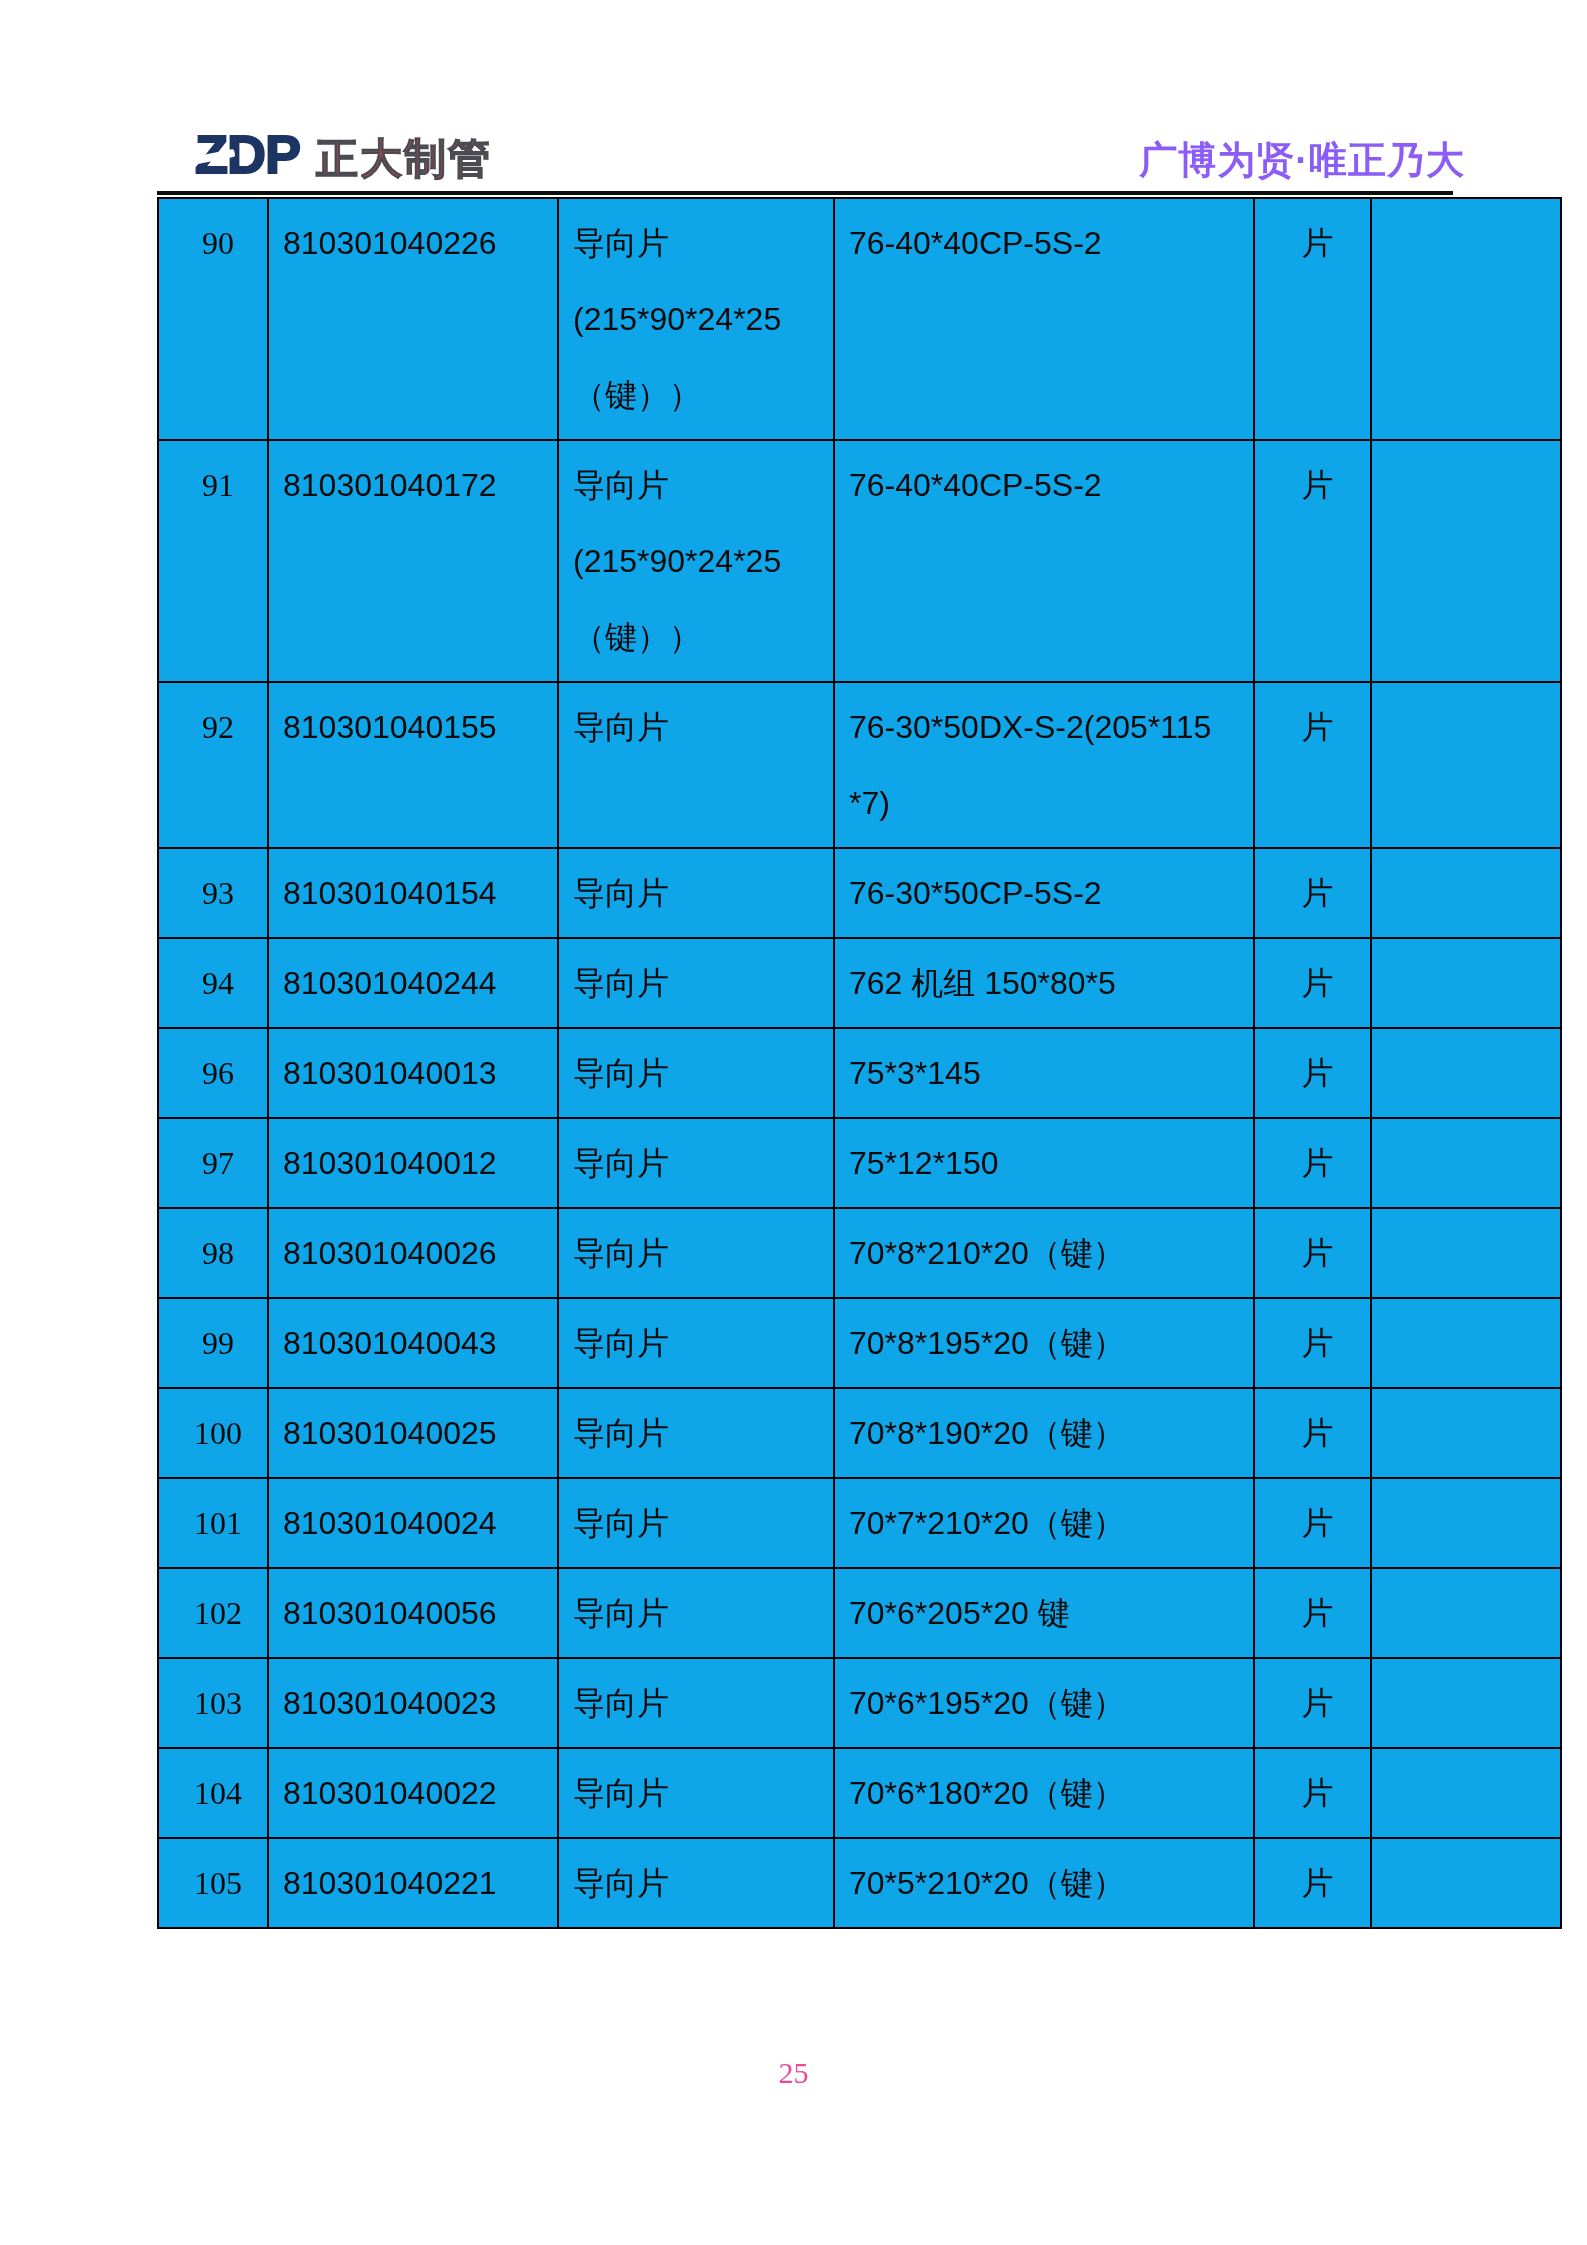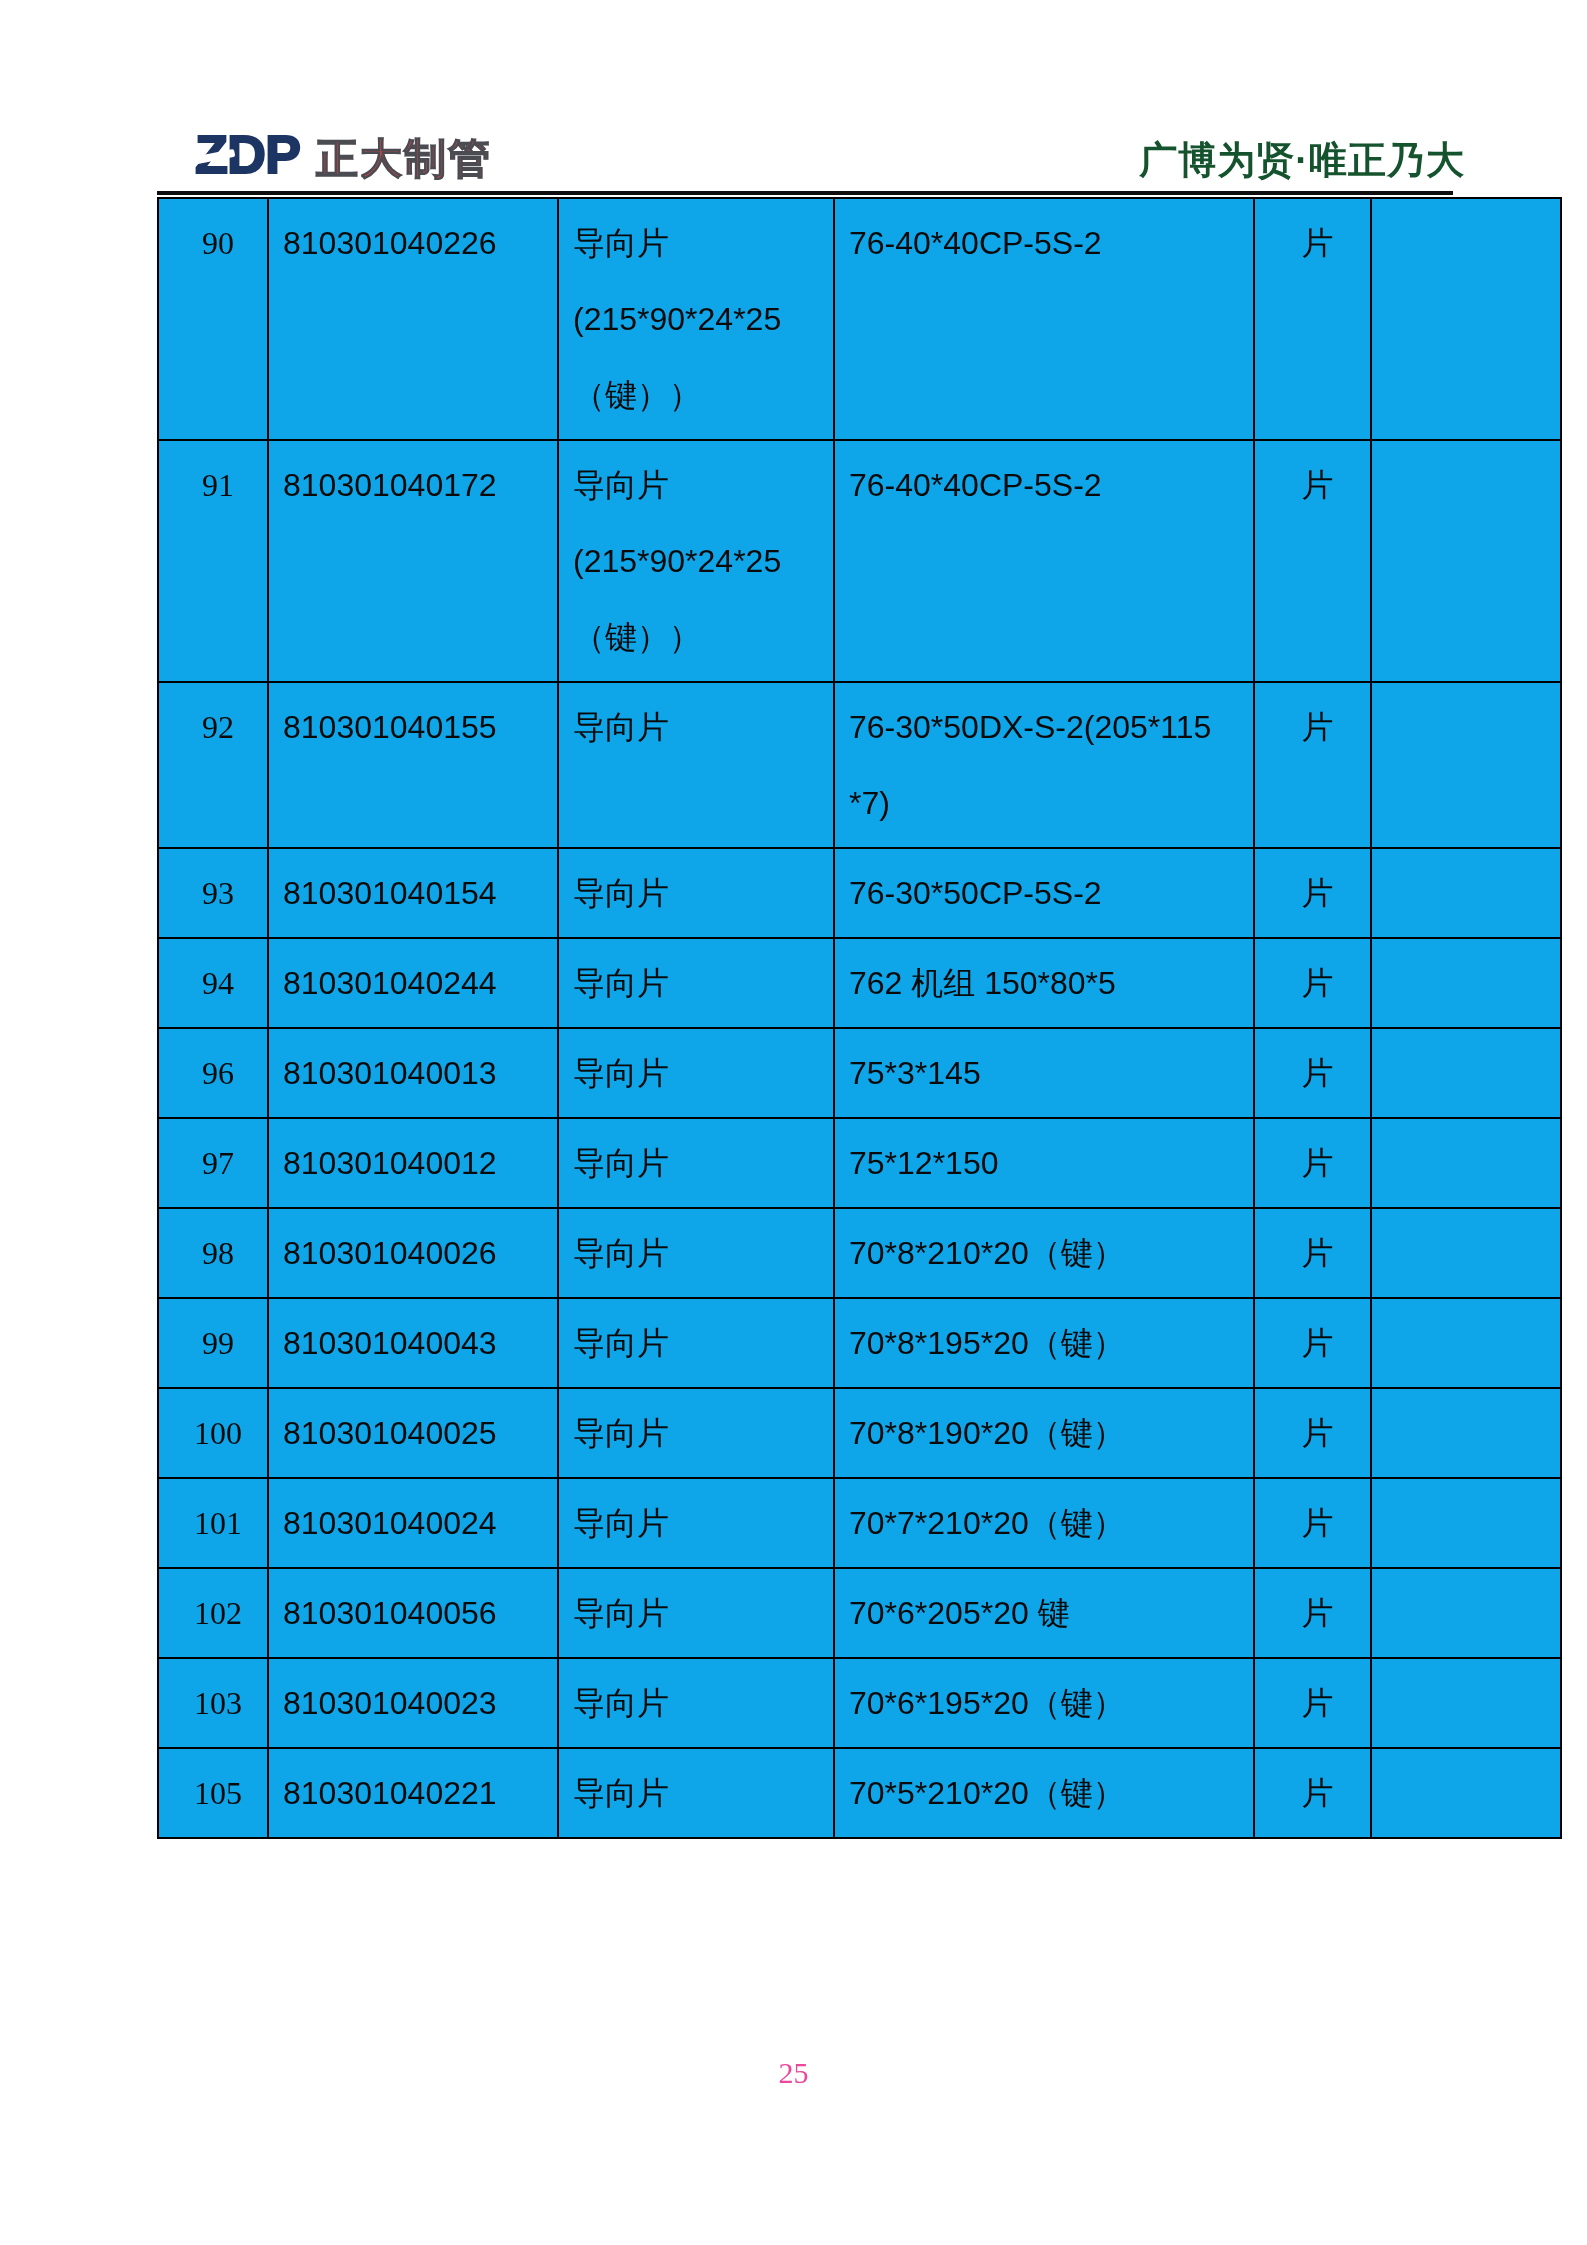"广博为贤·唯正乃大" .slogan { color: #14532d -> #8b5cf6 }
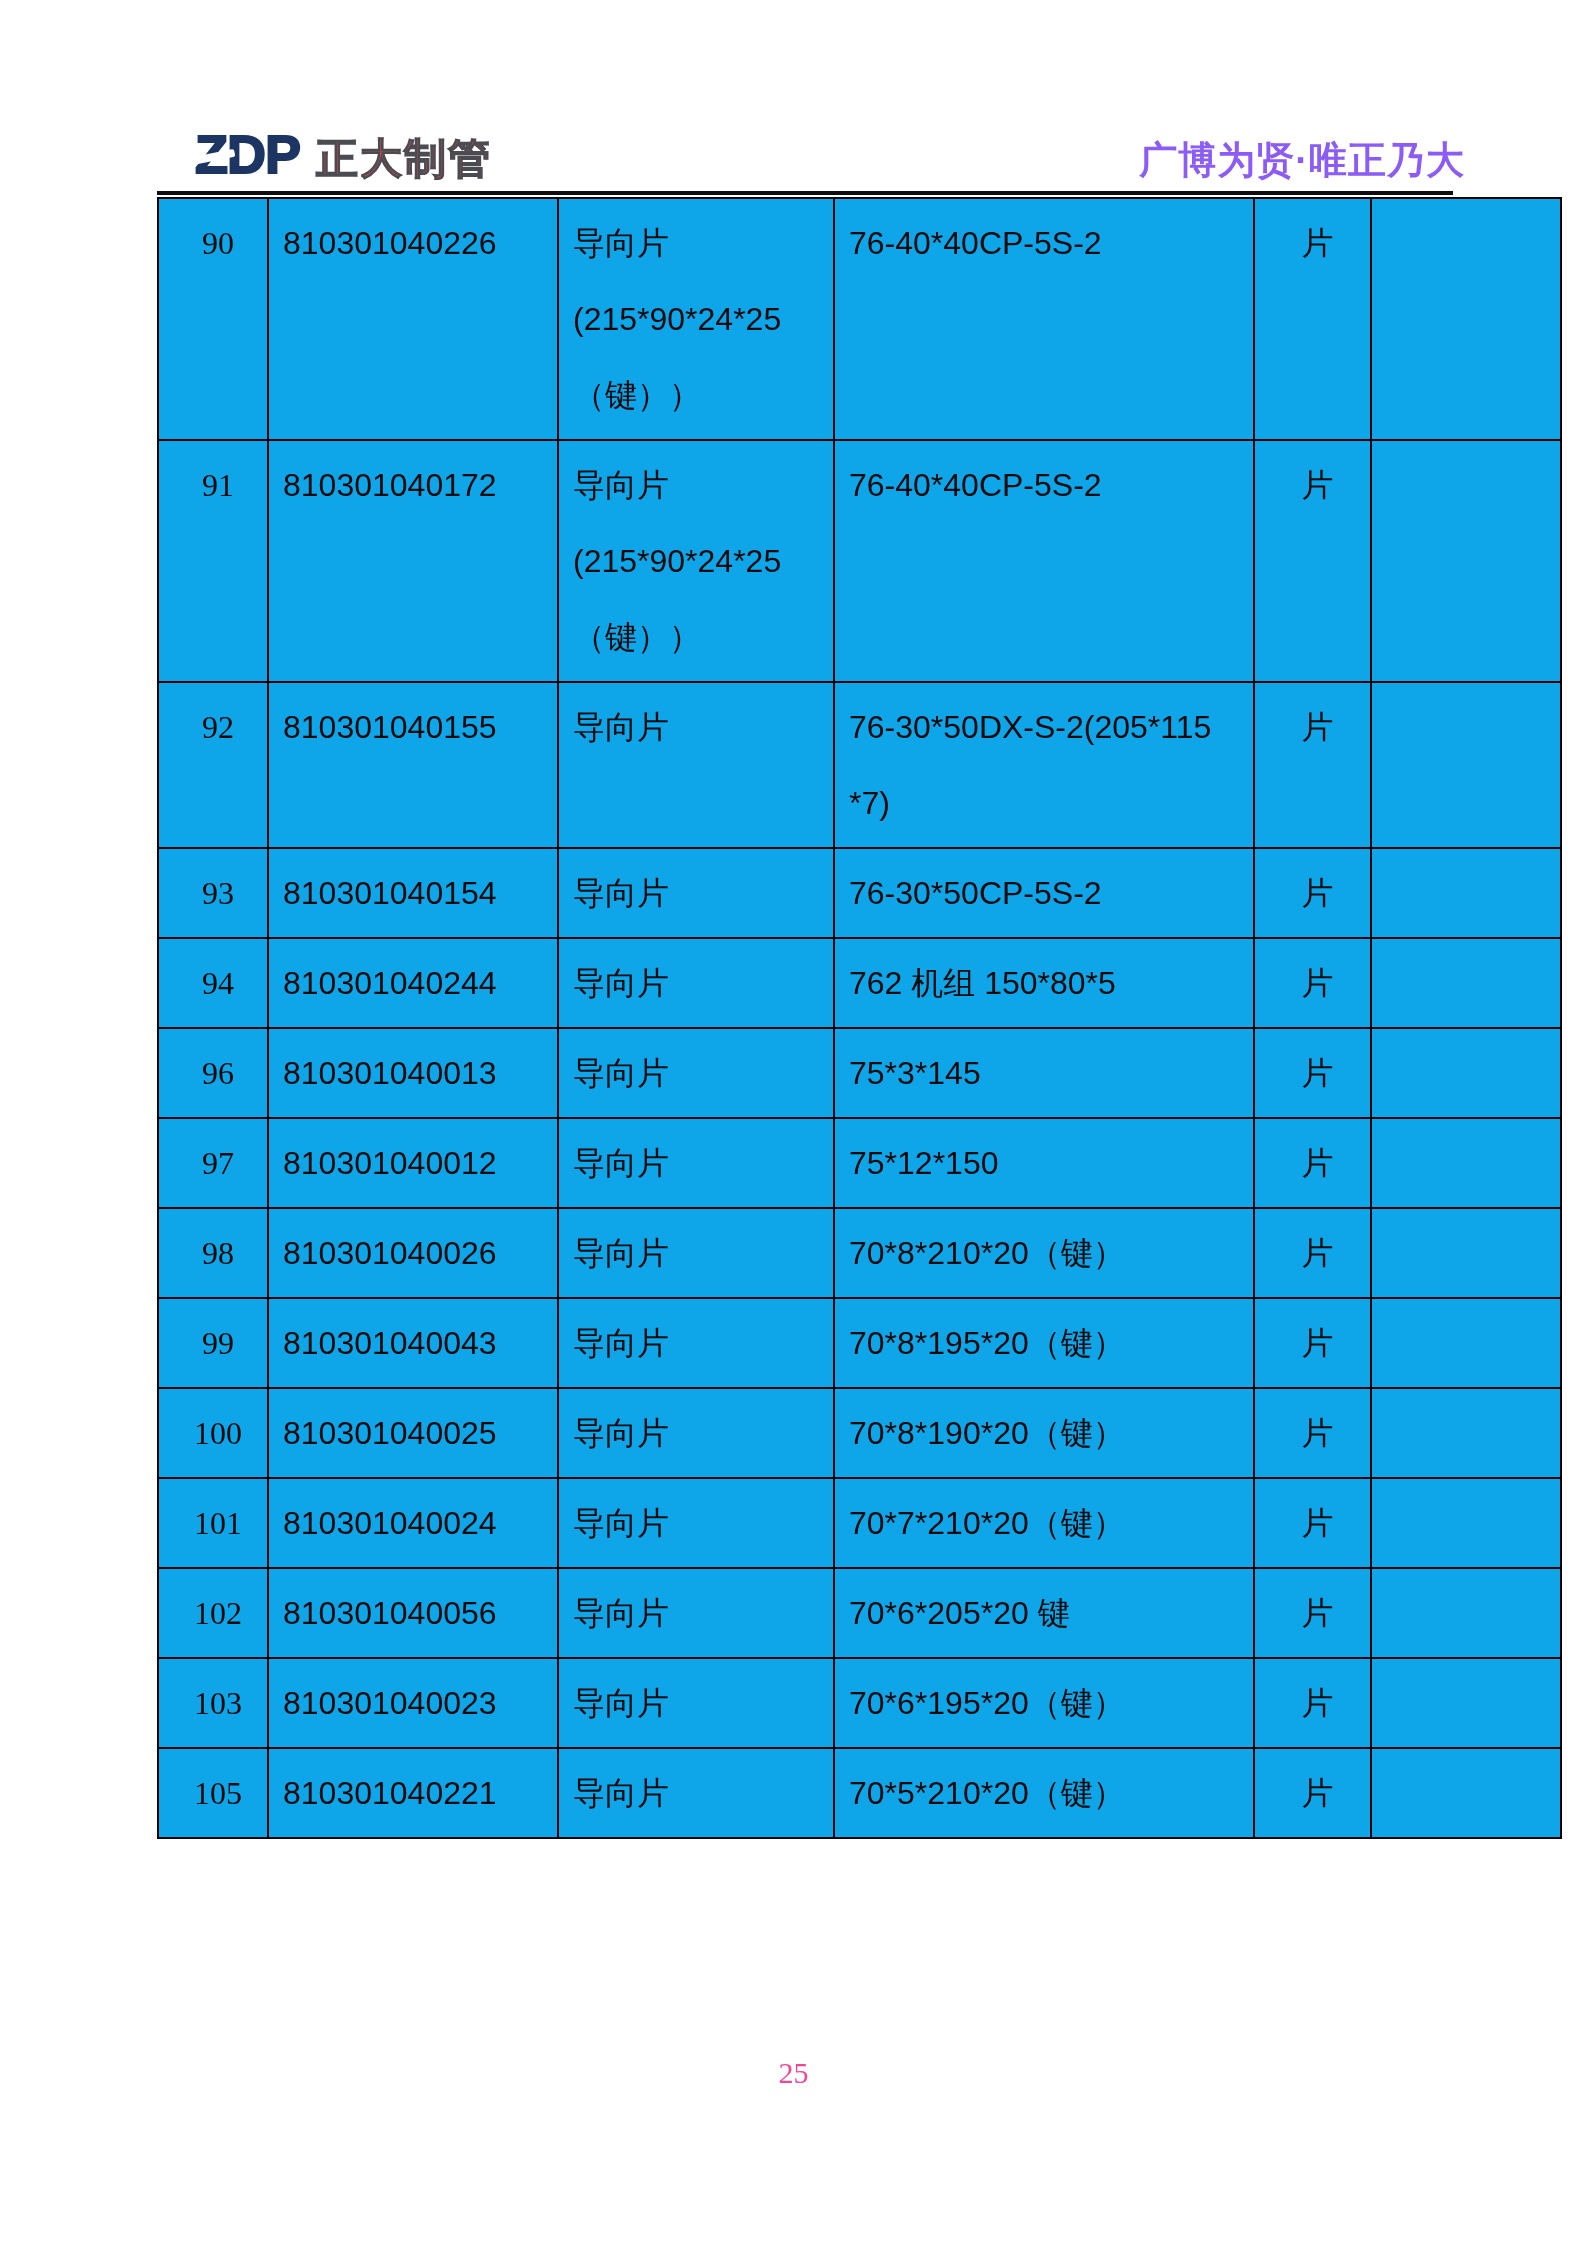"104" tr { html: none -> <tr> <td>104</td> <td>810301040022</td> <td>导向片</td> <td>70*6*180*20（键）</td> <td>片</td> <td></td> </tr> }
